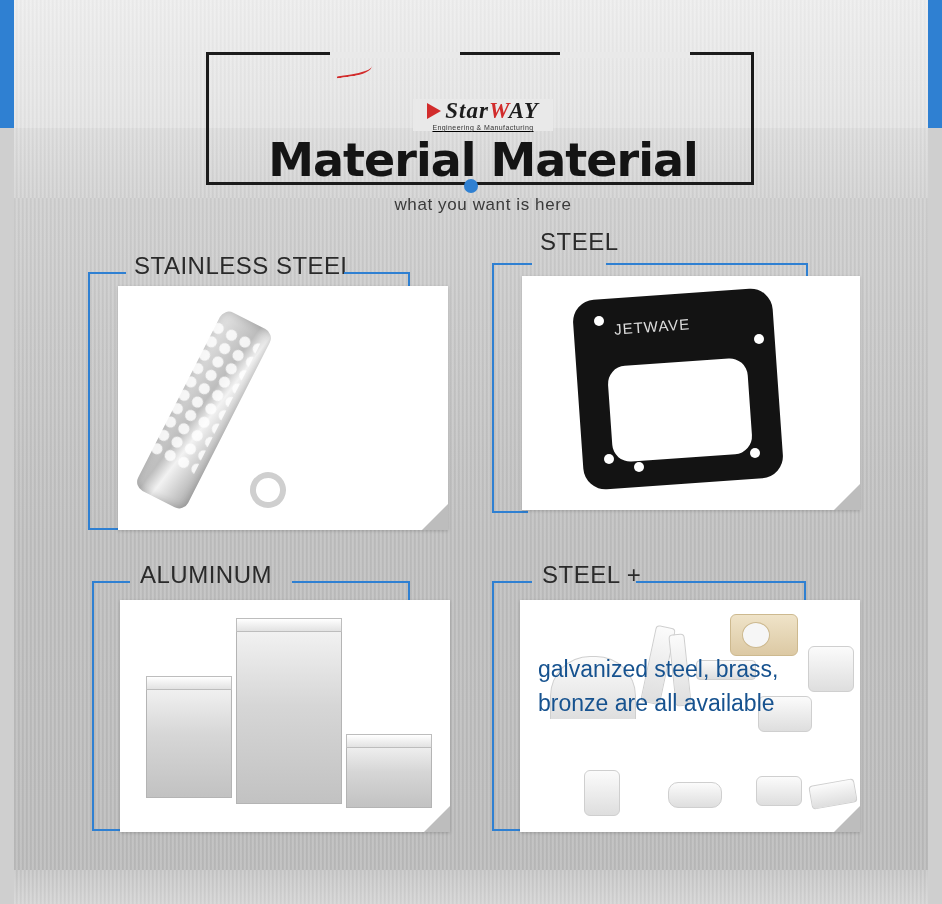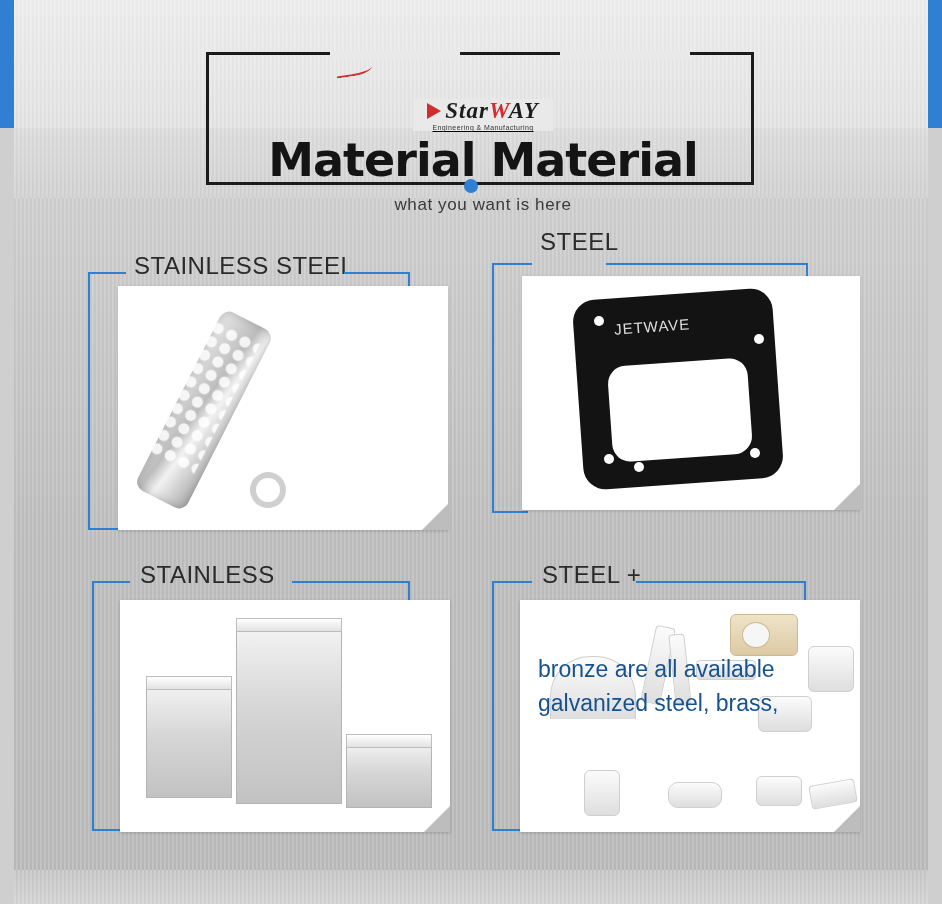"STAINLESS" div.label { text: STAINLESS -> ALUMINUM }
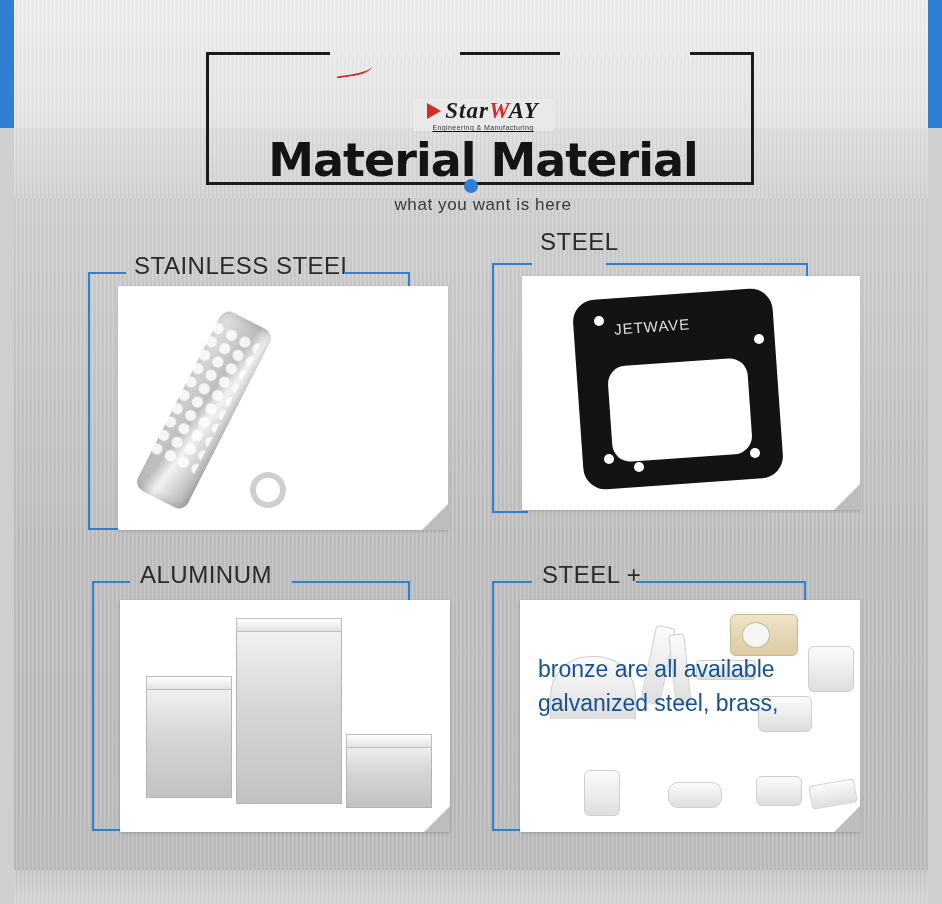"bronze are all available" span.body { order: before "galvanized steel, brass," -> after "galvanized steel, brass," }
